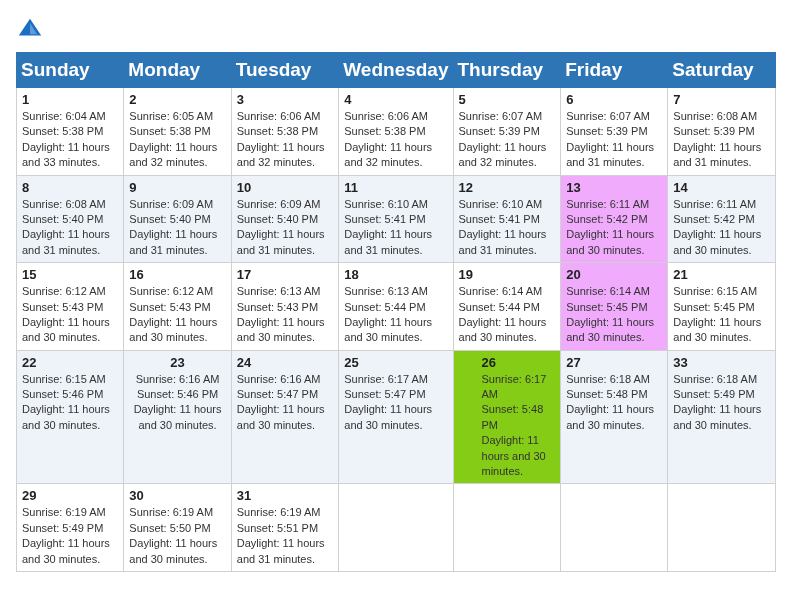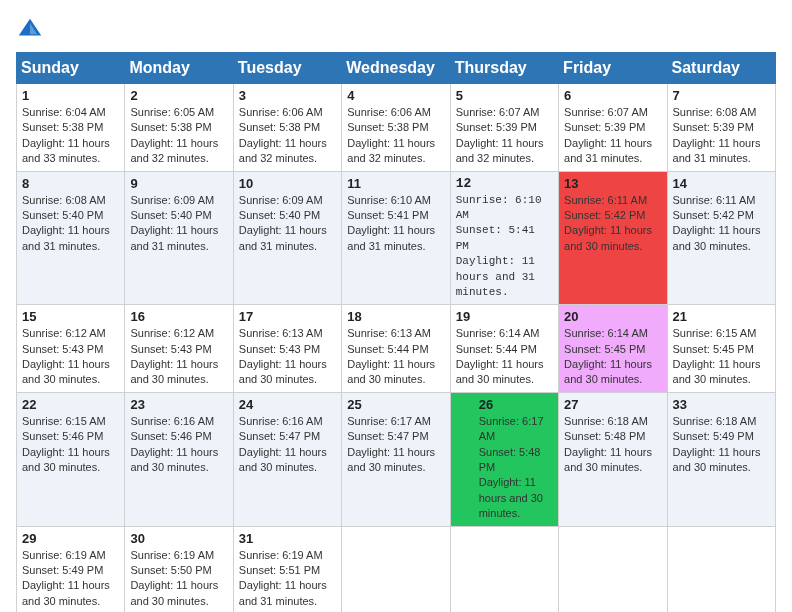"Sunday" .calendar th { font-size: 16px -> 19px }
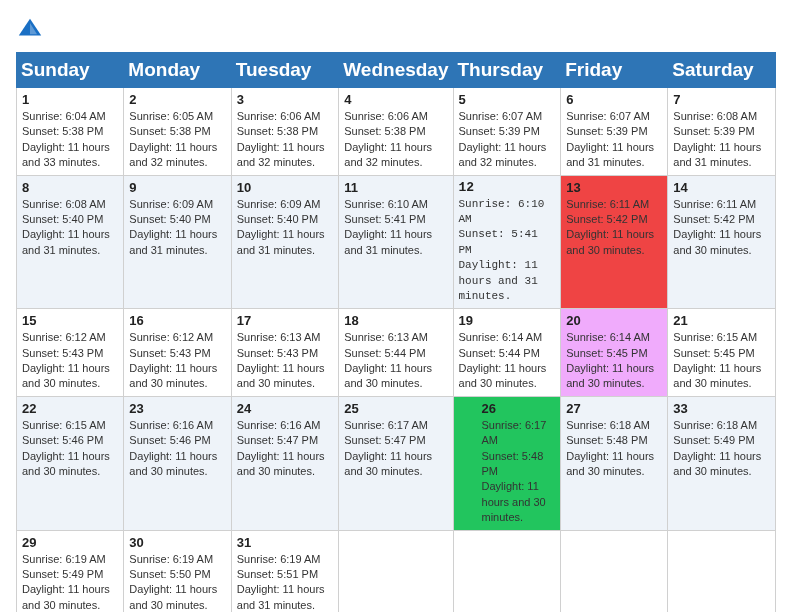"12" td { font-family: Liberation Mono, monospace -> none }
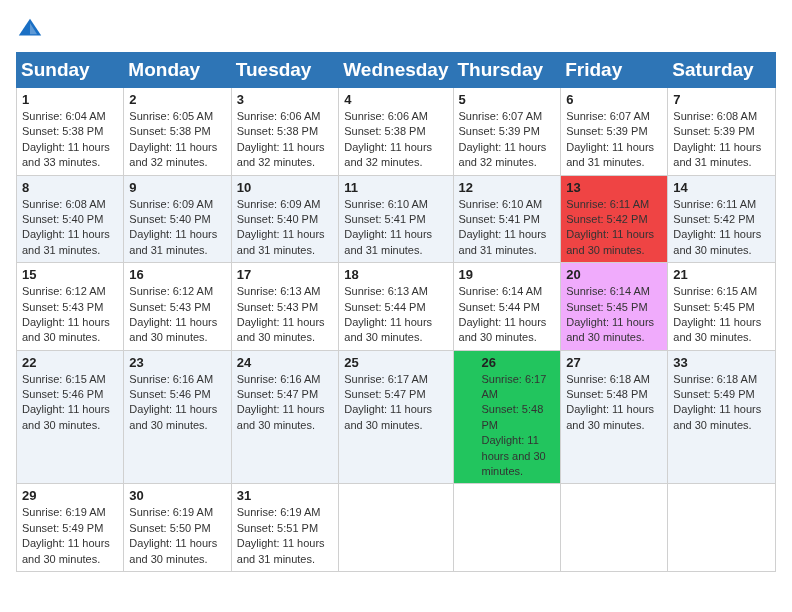"13" td { background: #ef4444 -> #f0abfc }
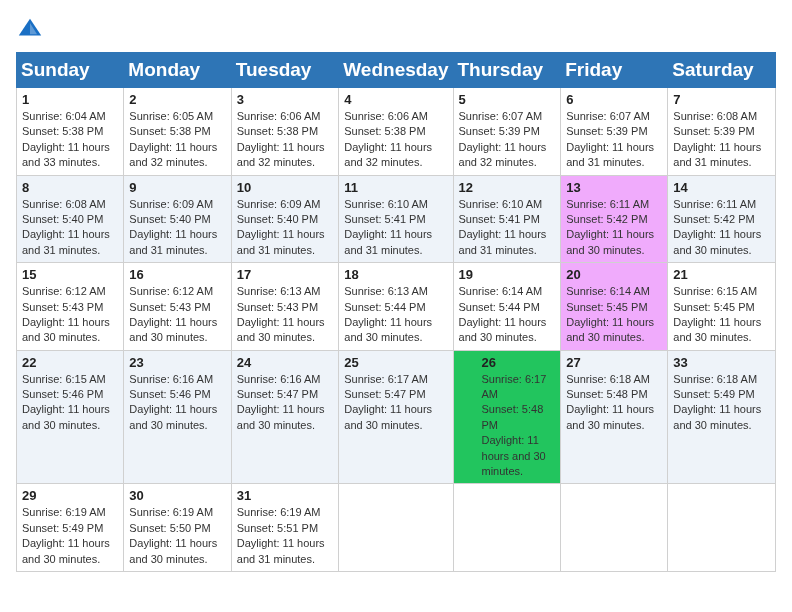"23" td { text-align: none -> center }
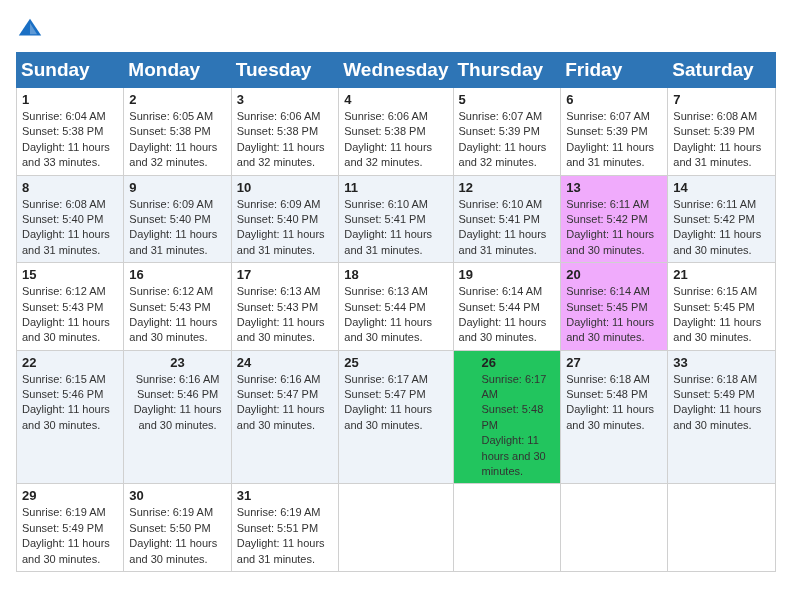"26" td { background: #22c55e -> #84cc16 }
